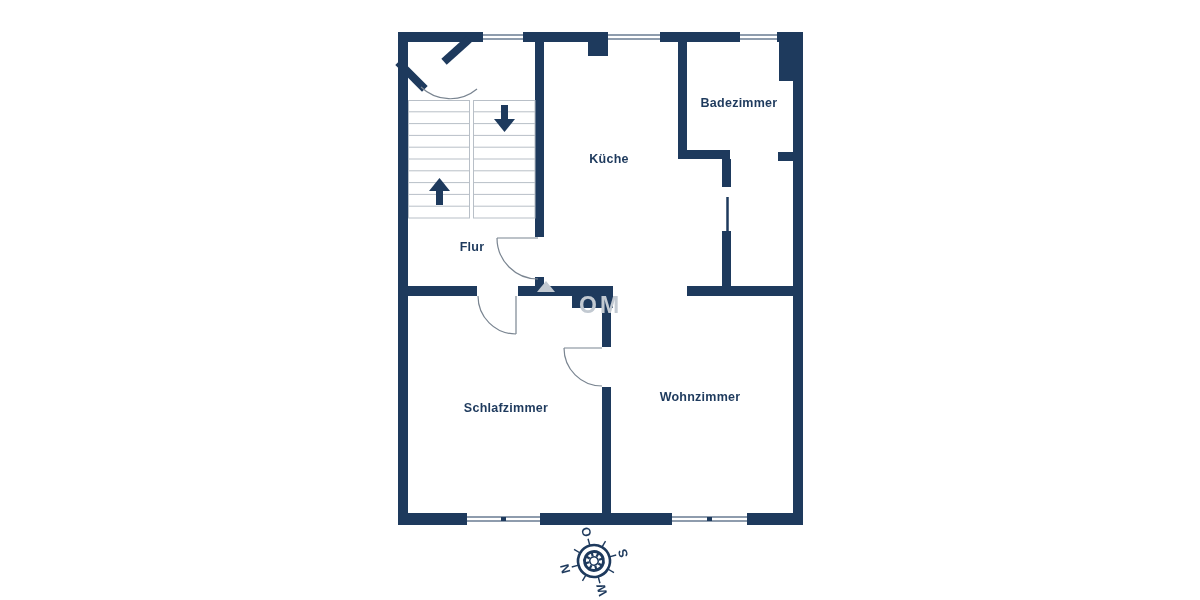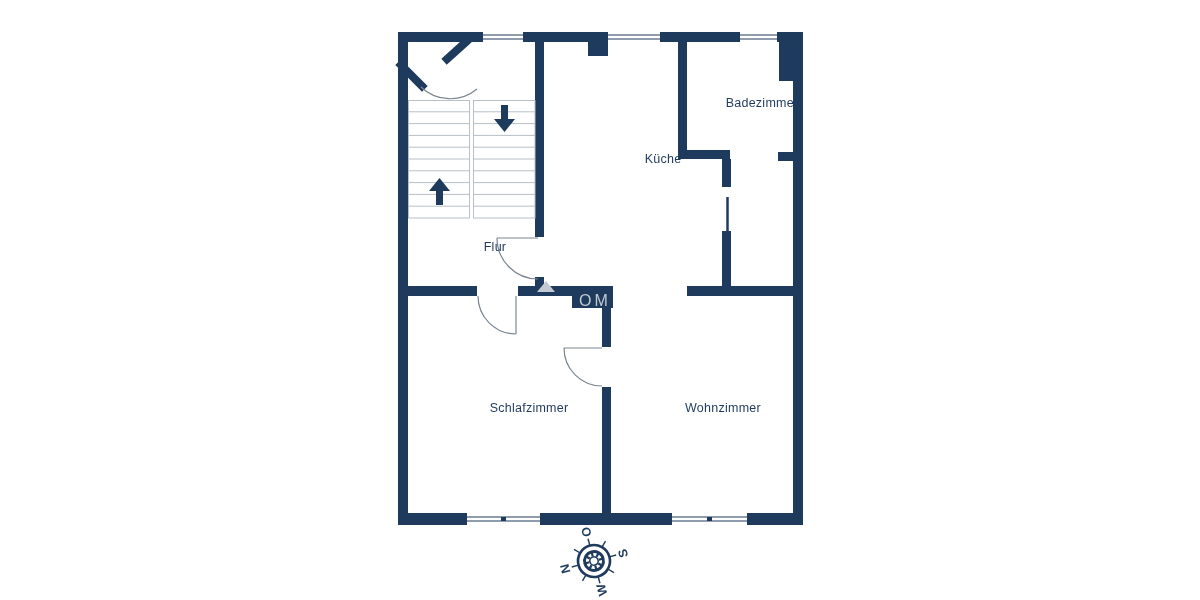"Badezimmer" .room-label { font-weight: 400 -> 700; margin-left: 23px -> none }
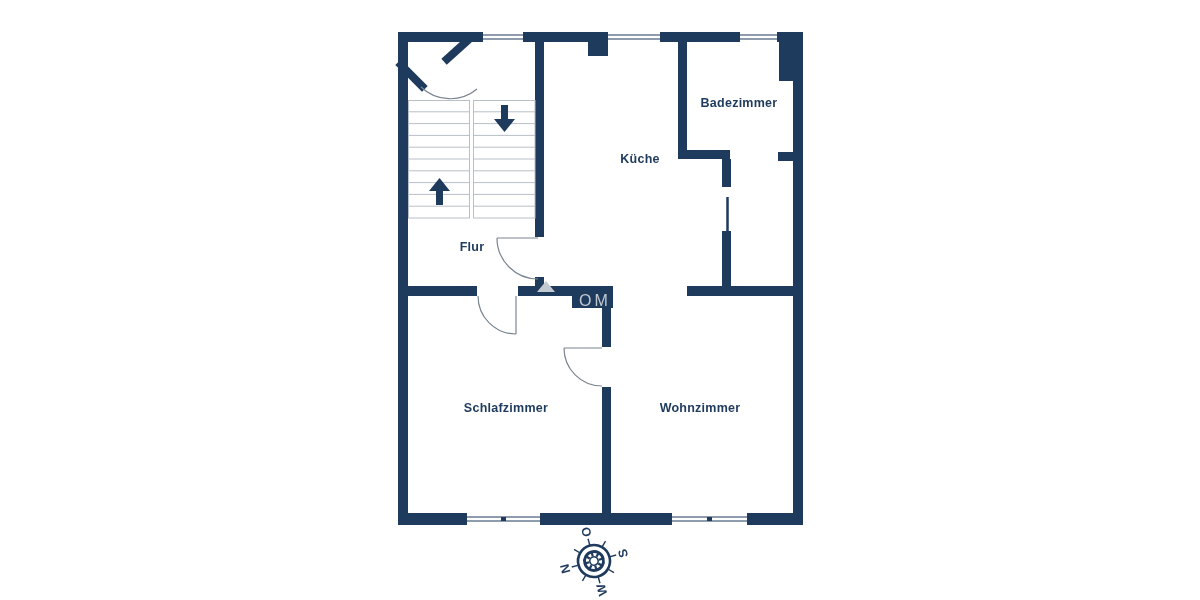"Küche" div.room-label { left: 640px -> 609px }
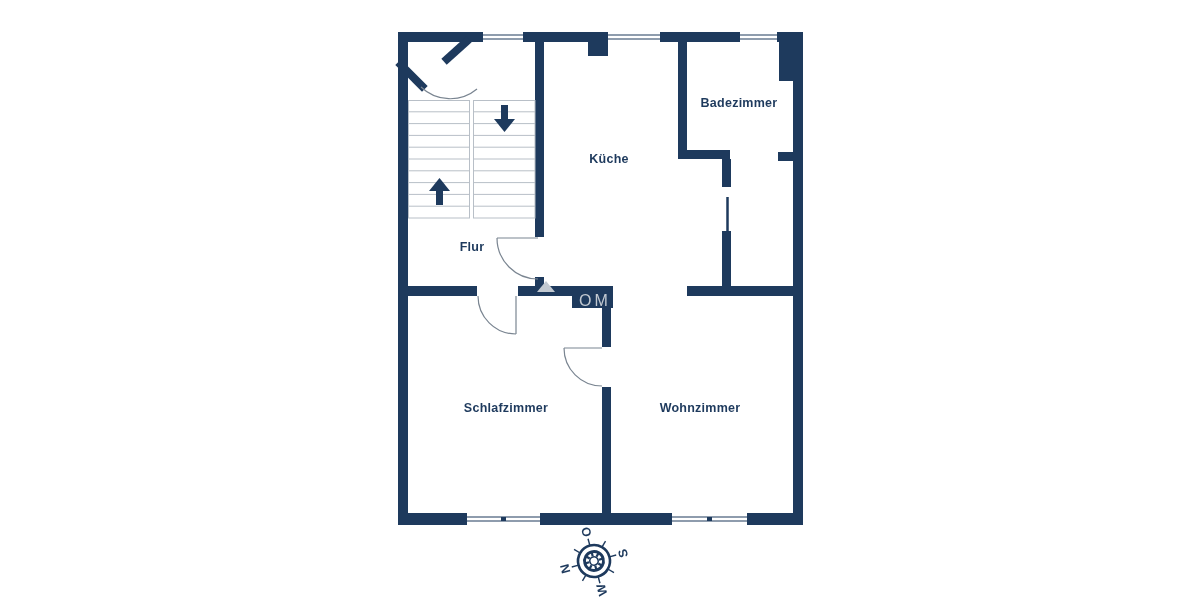"OM" .wm-text { font-size: 16px -> 23px; font-weight: 400 -> 700 }
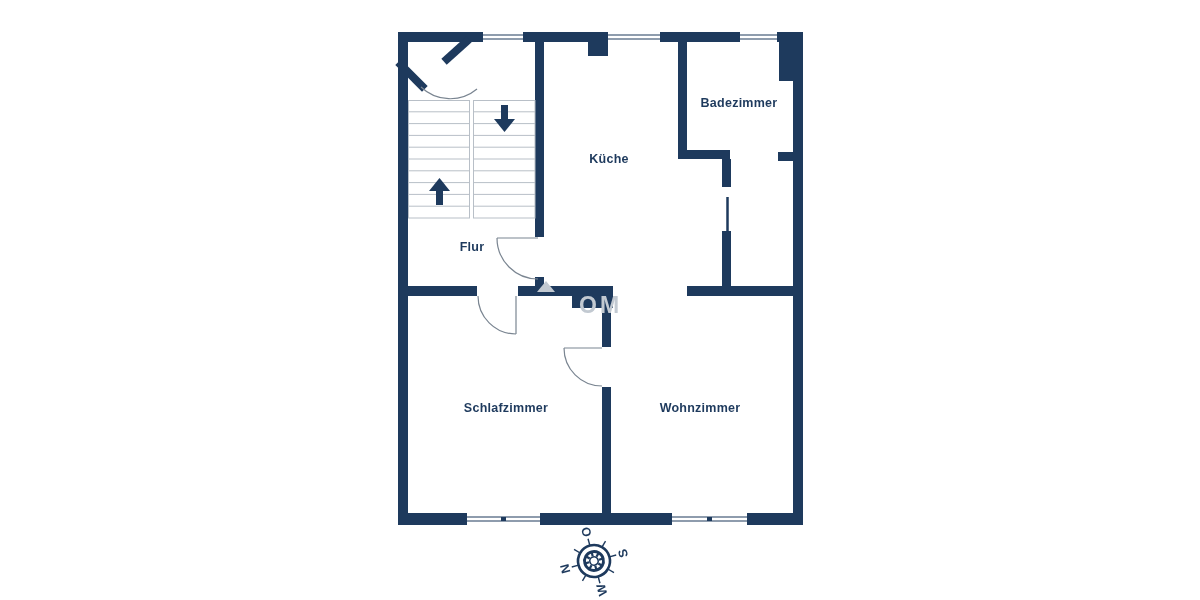"Wohnzimmer" div.room-label { top: 408px -> 397px }
